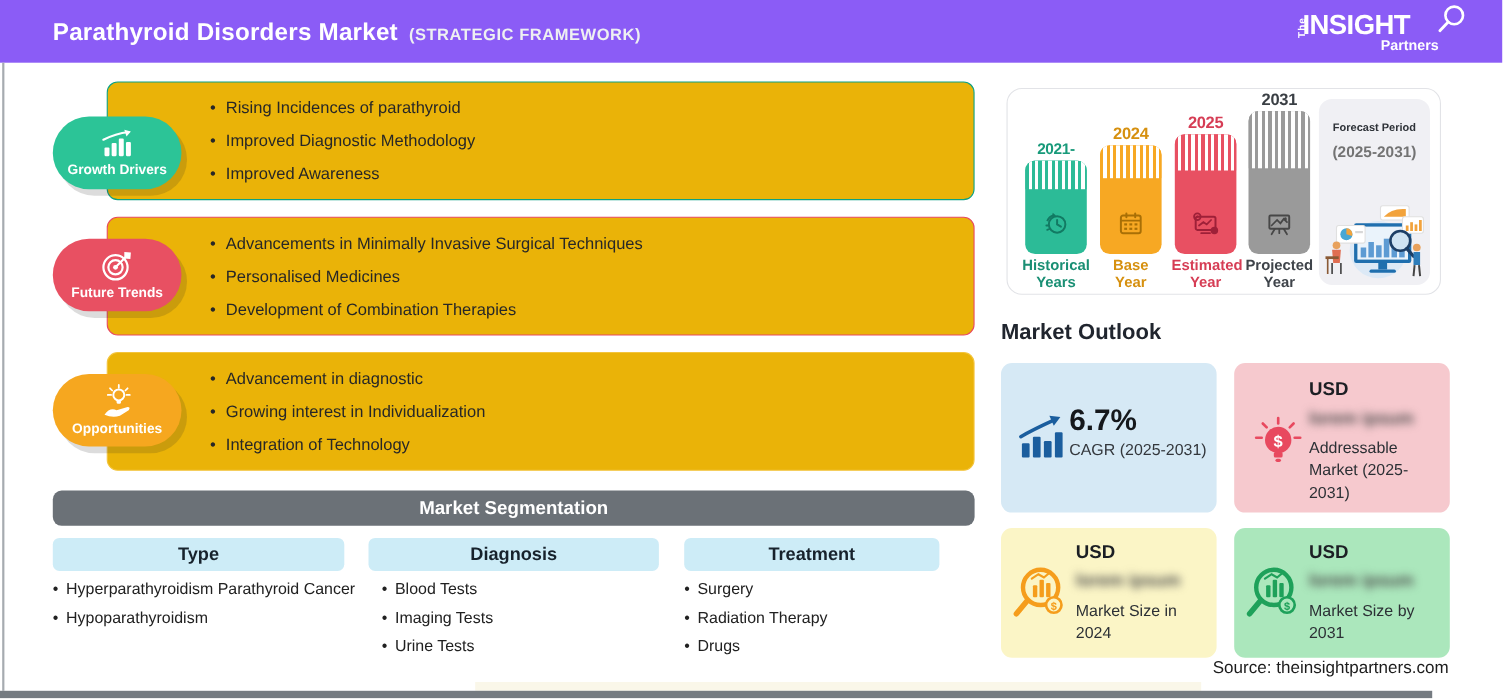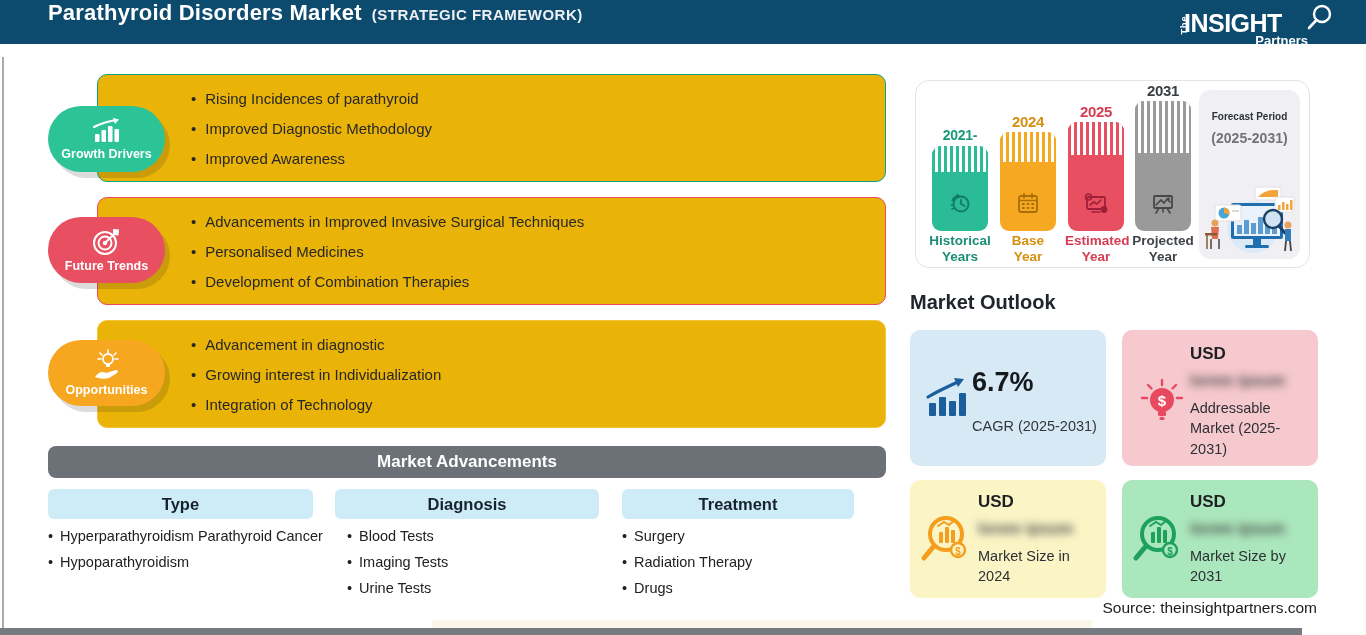"Parathyroid Disorders Market" .header { align-items: none -> center; background: #0c4a6e -> #8b5cf6; height: 44px -> 57px }
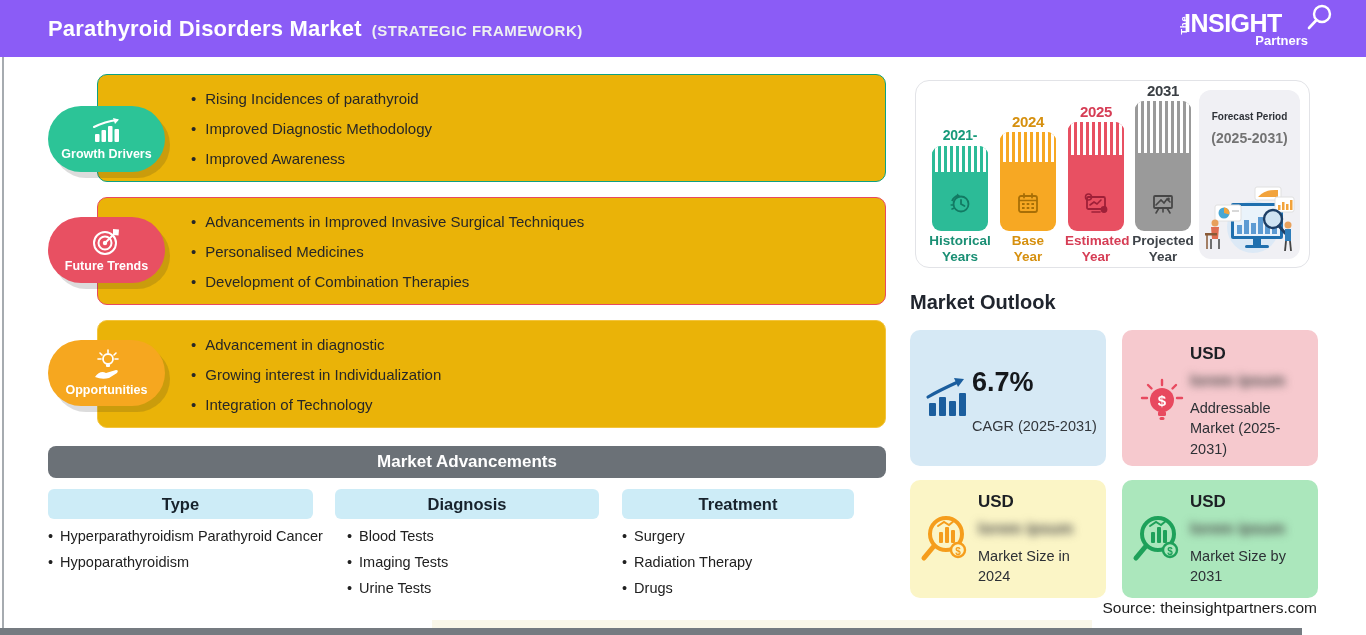"Advancements in Improved Invasive" li { text: Improved -> Minimally }
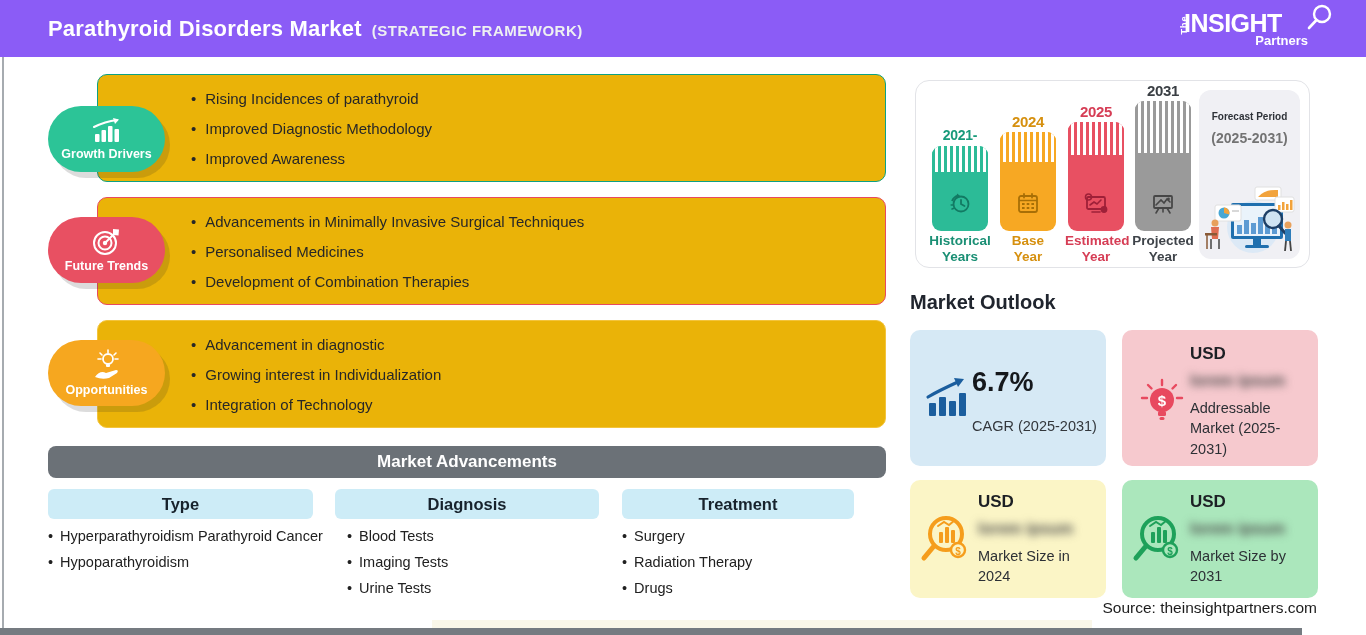"CAGR (2025-2031)" .c0-label { margin-top: 16px -> none }
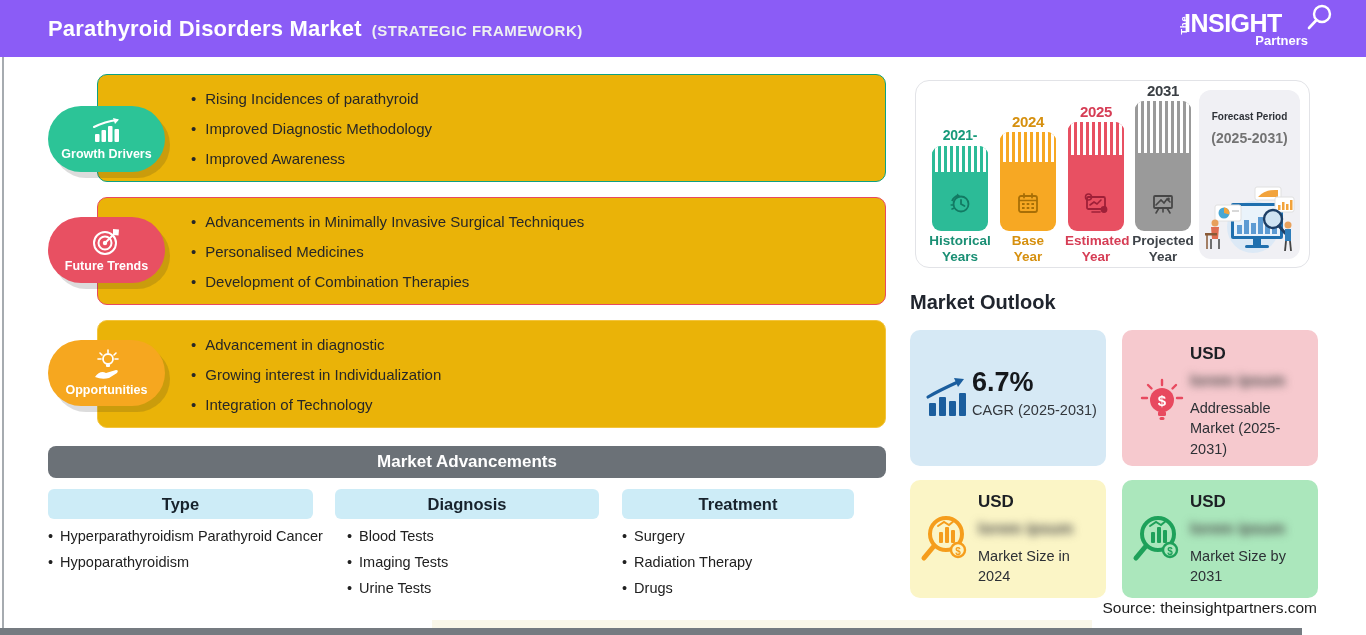"Market Advancements" span.seg-bar-title { text: Advancements -> Segmentation }
